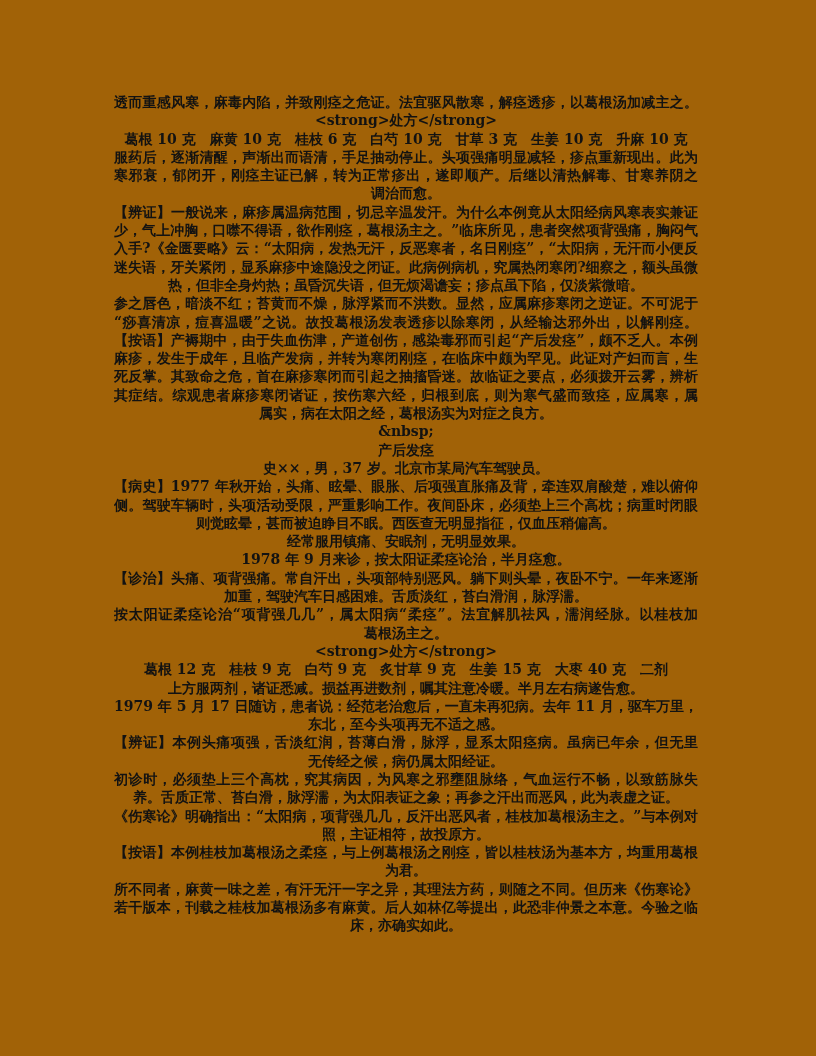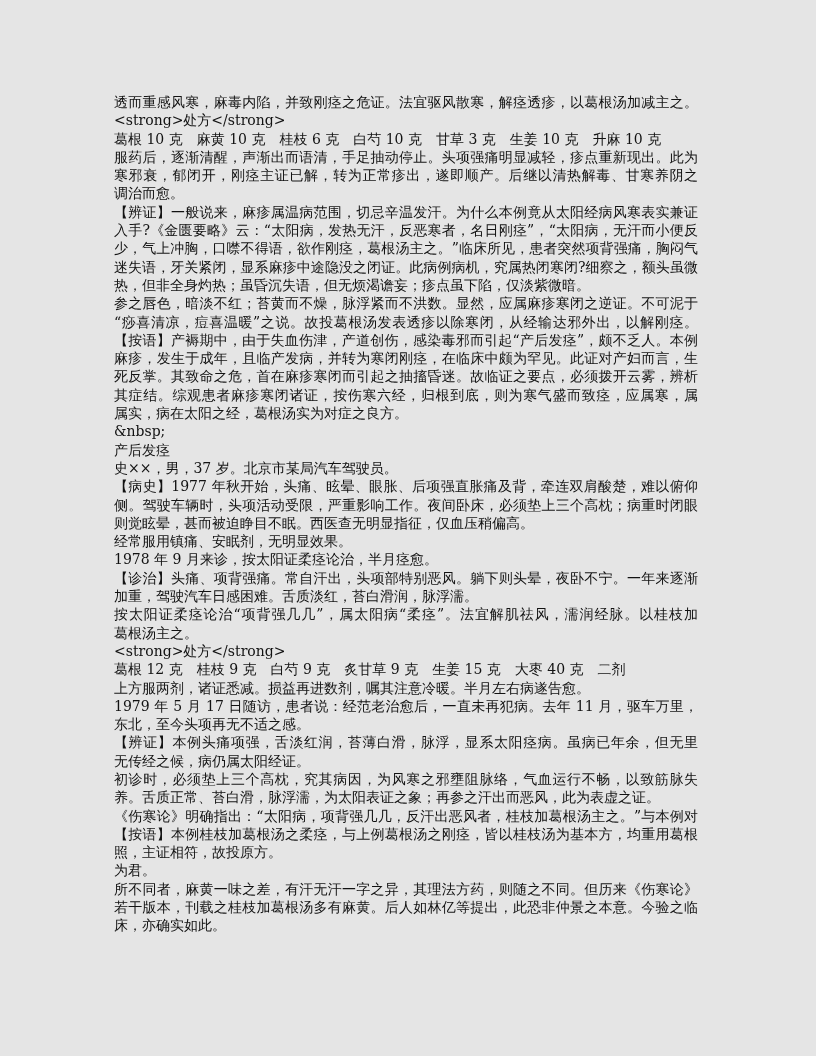"透而重感风寒，麻毒内陷，并致刚痉之危证。法宜驱风散寒，解痉透疹，以葛根汤加减主之" .page { background: #e5e5e5 -> #a16207; font-weight: none -> bold }
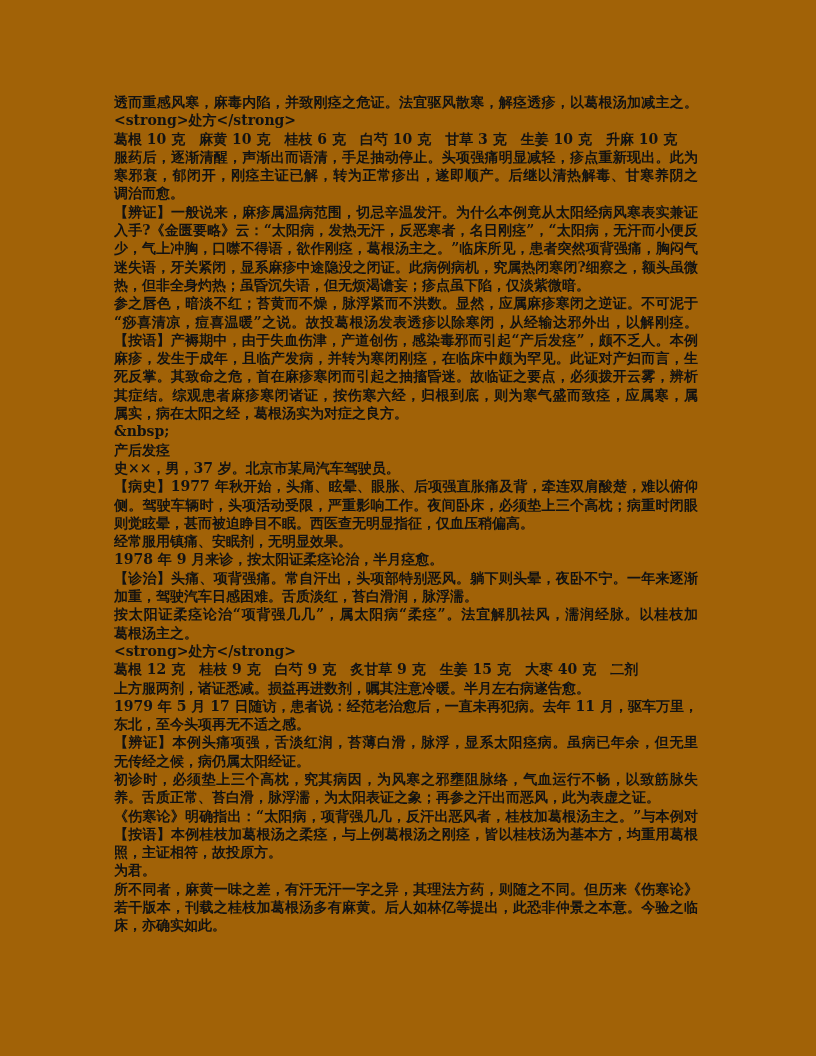"<strong>处方</strong>" .line { text-align: left -> center }
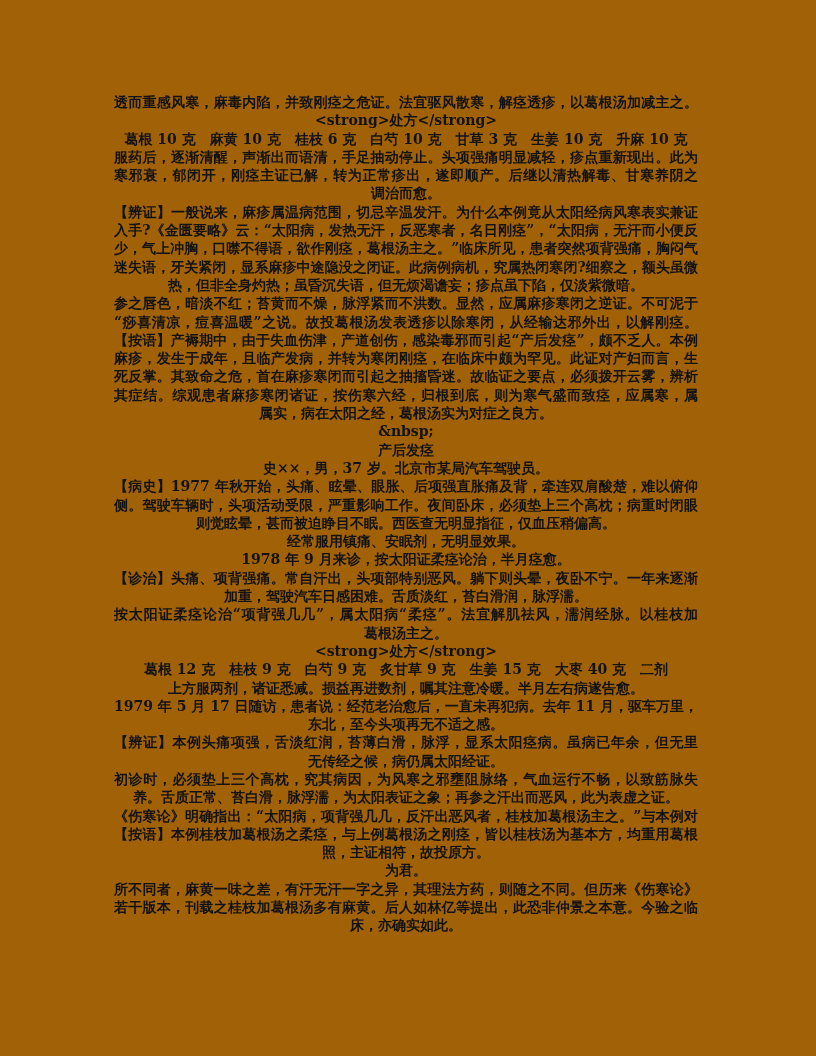"入手?《金匮要略》云：“太阳病，发热无汗，反恶寒者，名日刚痉”，“太阳病，无汗而" div.line { order: before "少，气上冲胸，口噤不得语，欲作刚痉，葛根汤主之。”临床所见，患者突然项背强痛，胸" -> after "少，气上冲胸，口噤不得语，欲作刚痉，葛根汤主之。”临床所见，患者突然项背强痛，胸" }
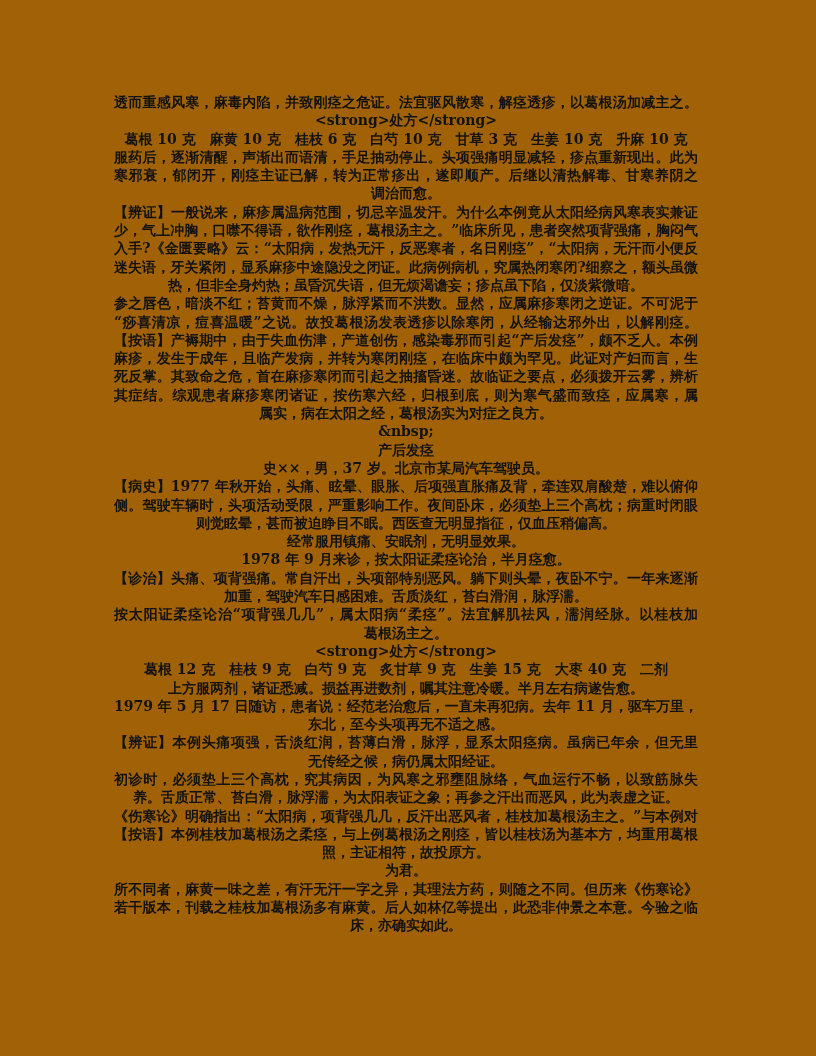"【按语】本例桂枝加葛根汤之柔痉，与上例葛根汤之刚痉，皆以桂枝汤为基本方，均重用葛" div.line { order: before "照，主证相符，故投原方。" -> after "照，主证相符，故投原方。" }
